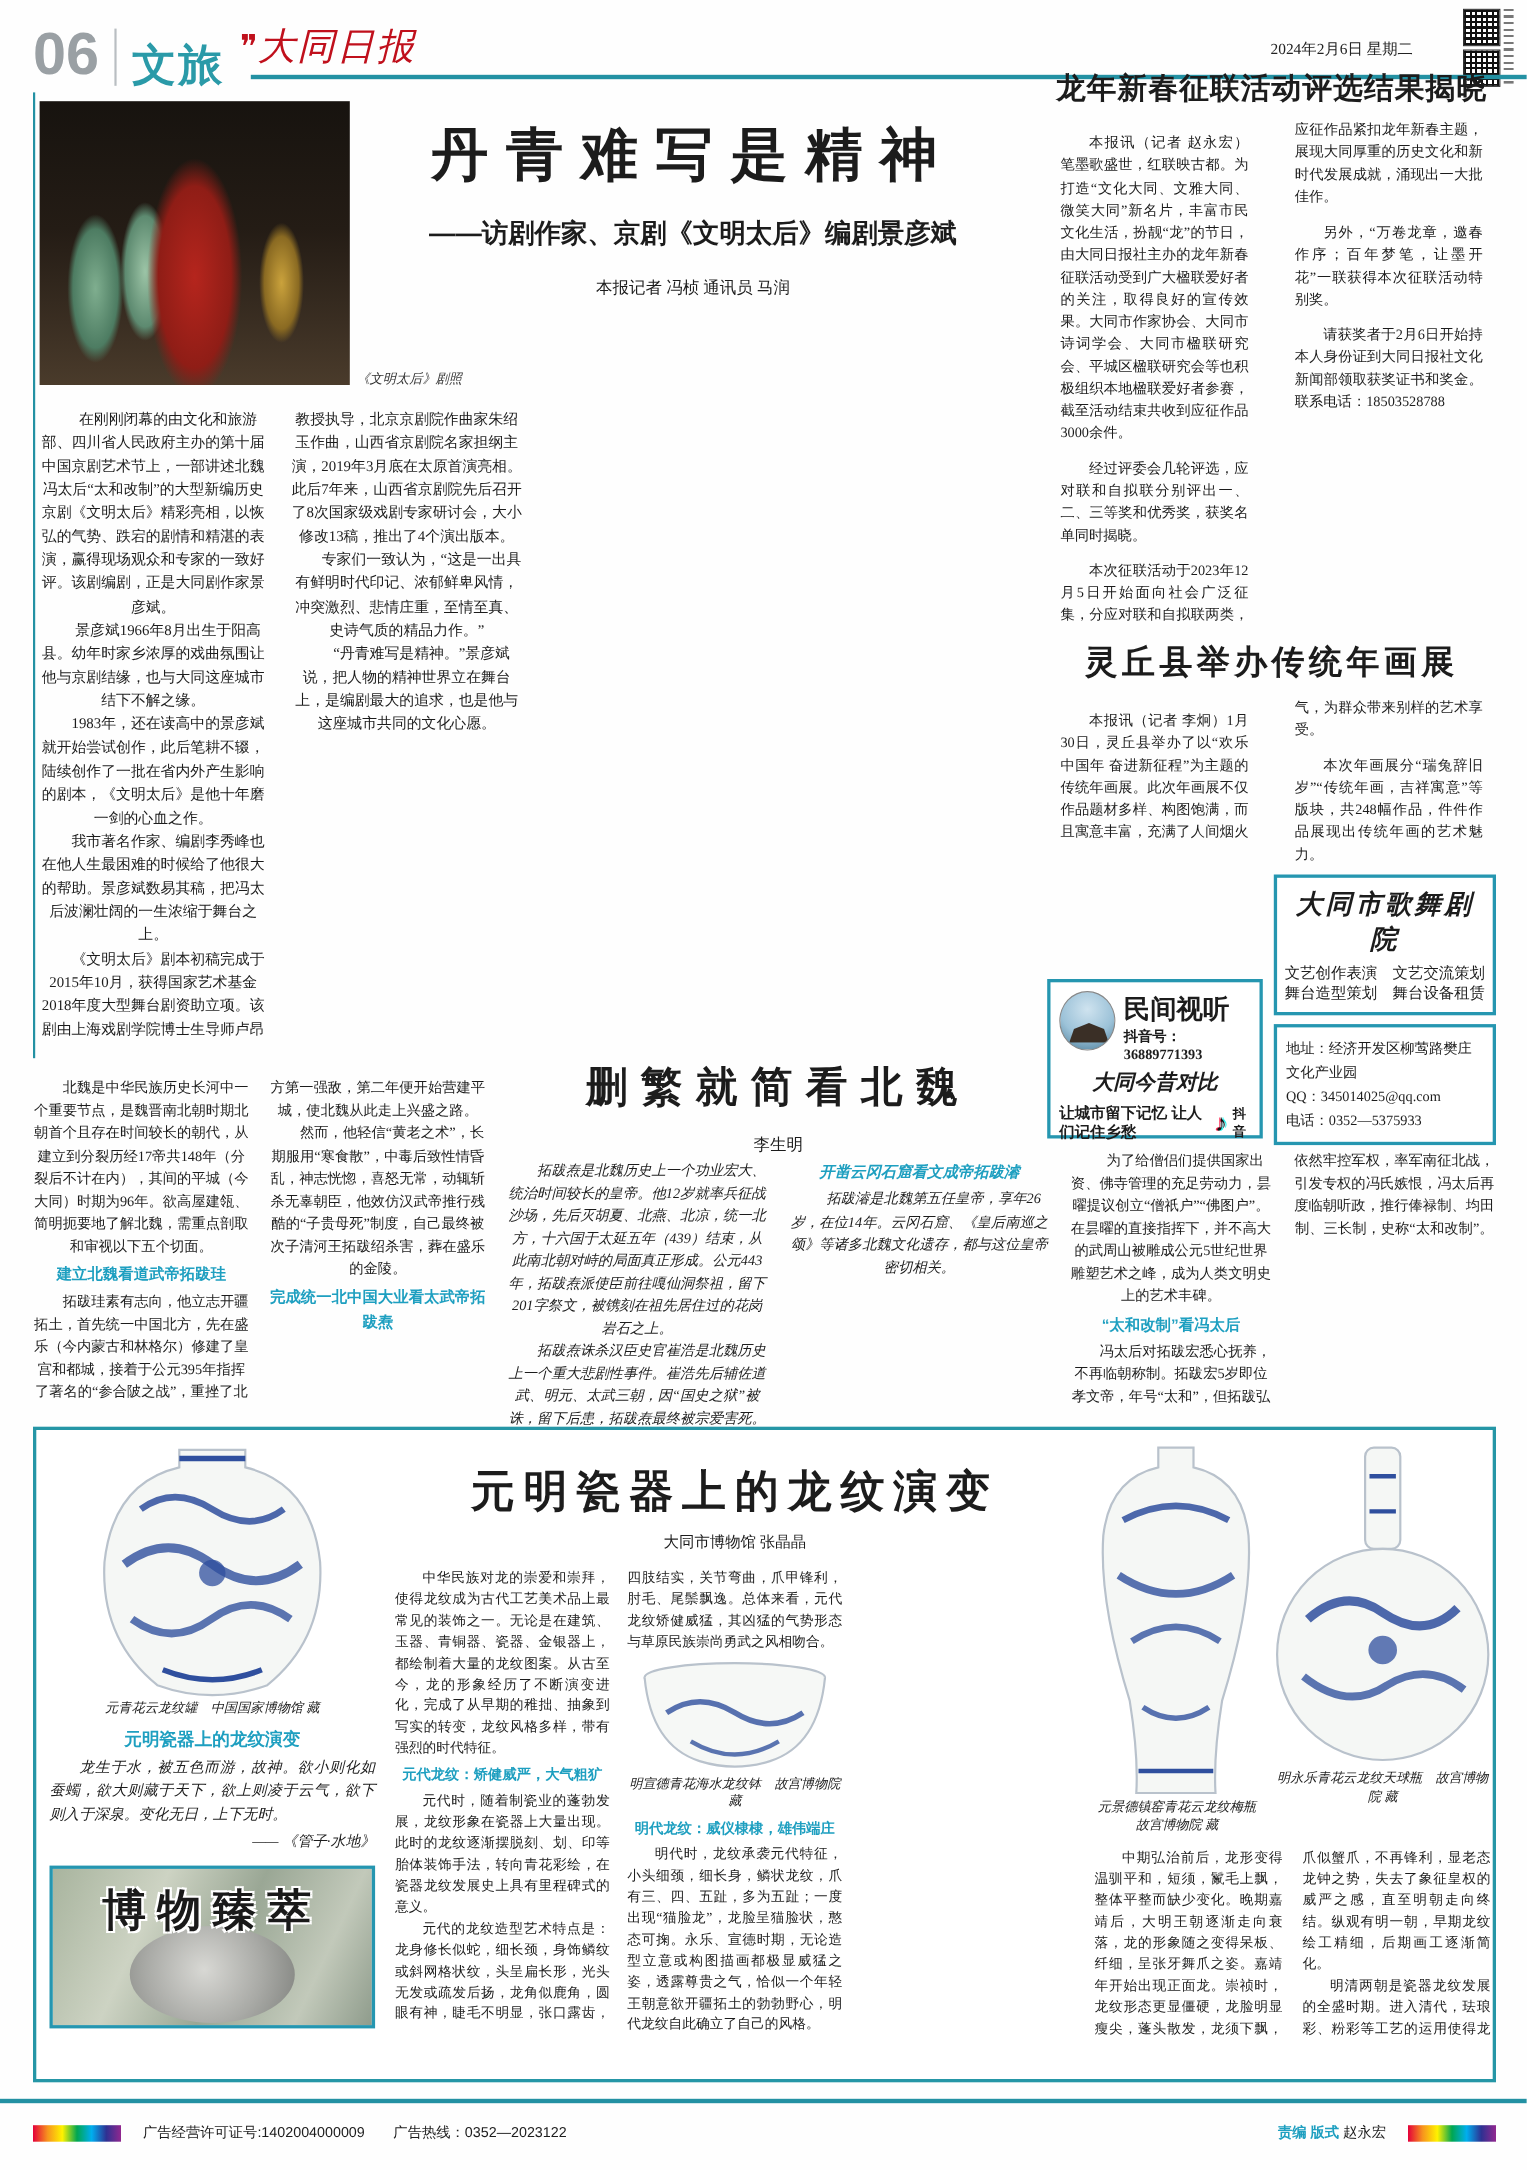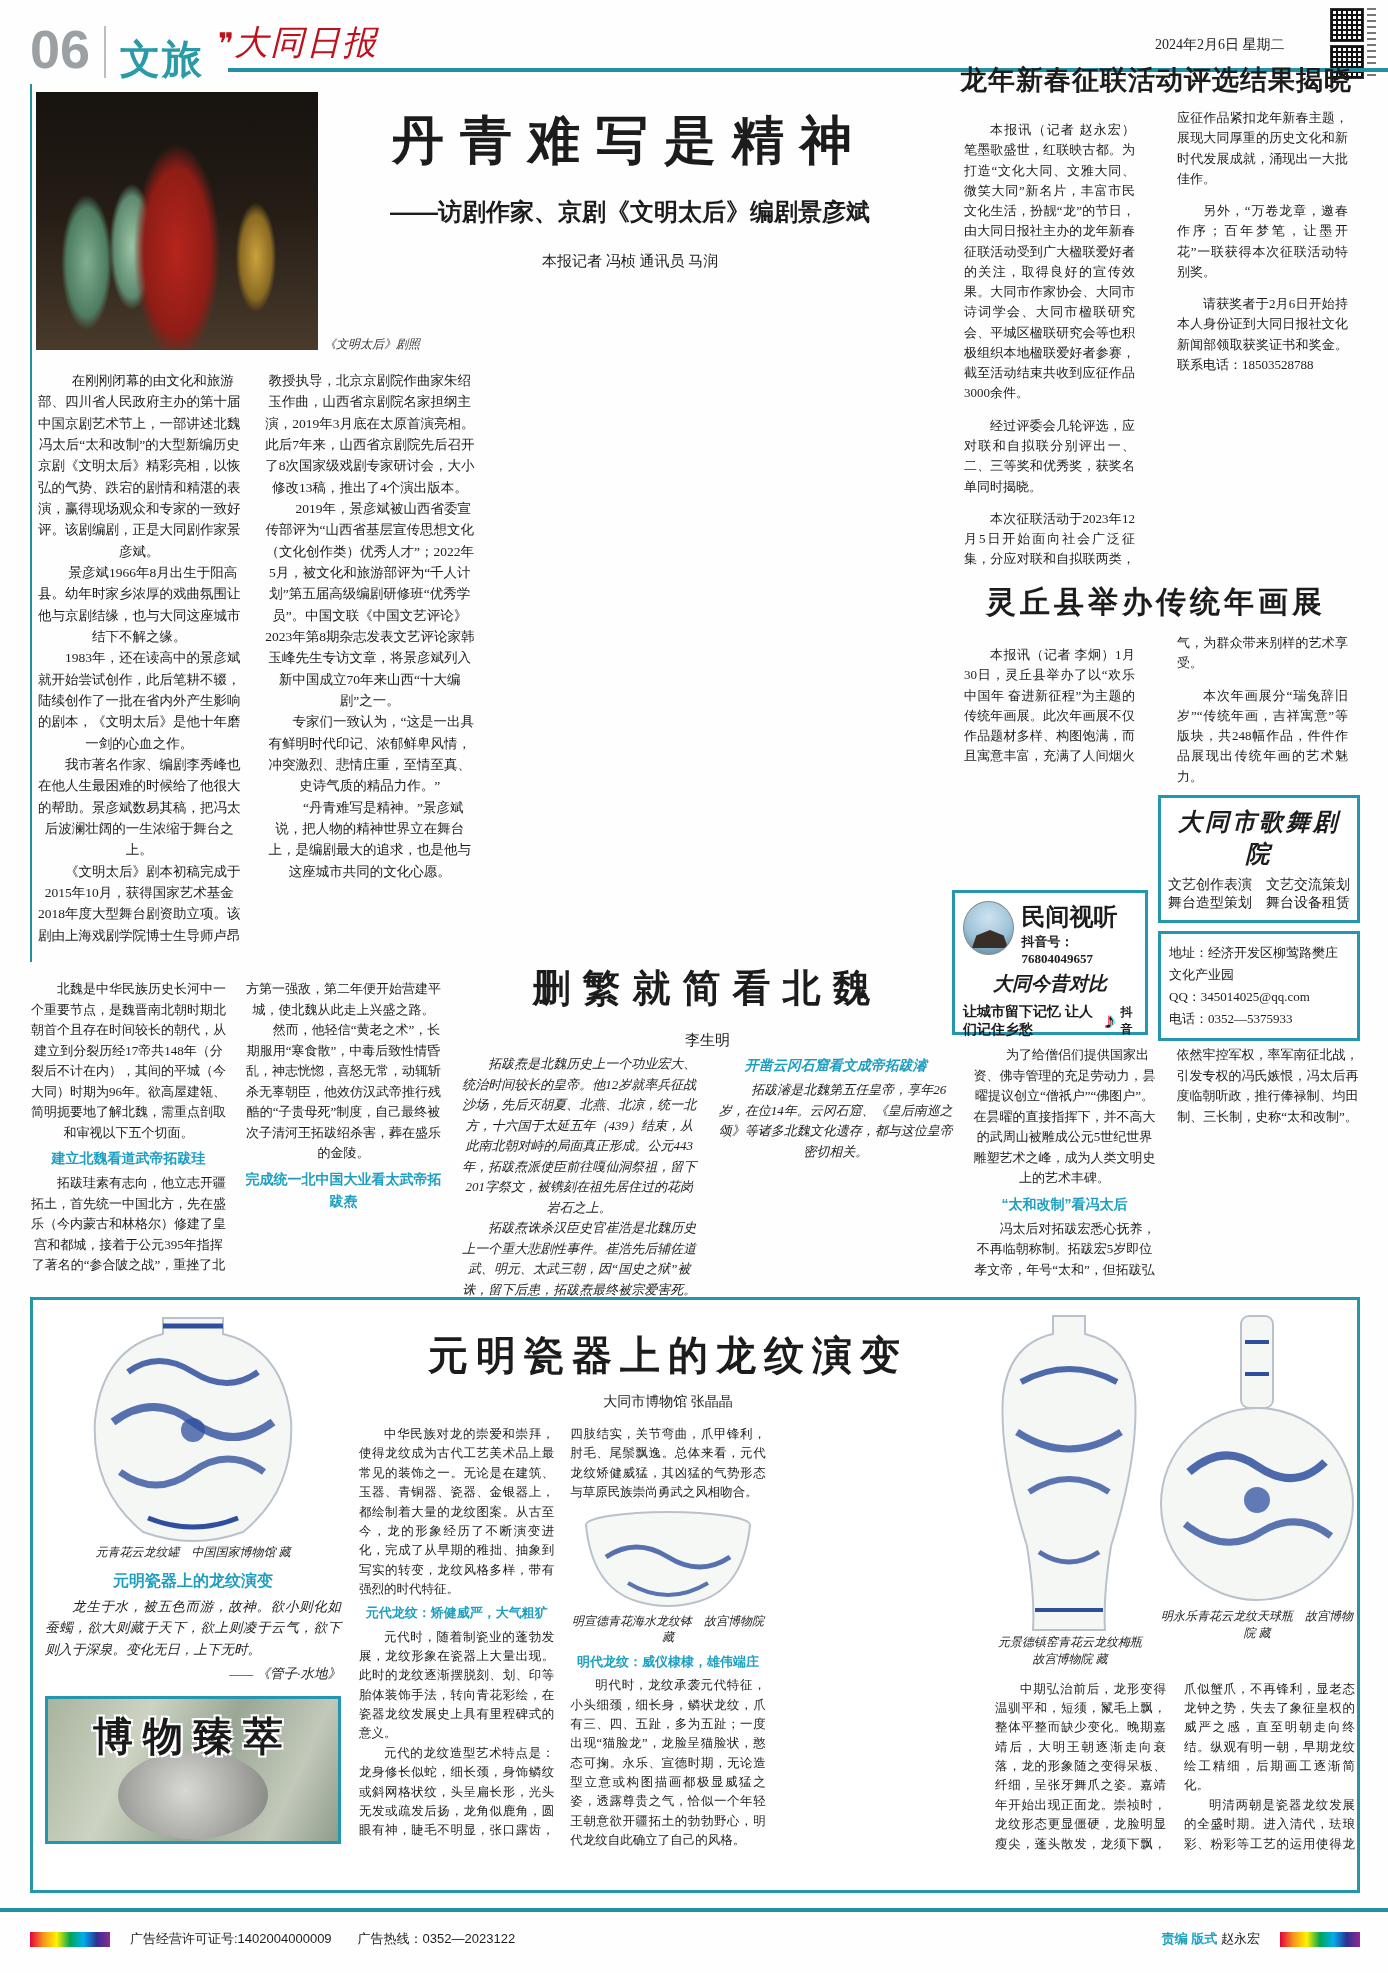"2019年，景彦斌被山西省委宣传部评为“山西省基层宣传思想文化（文化创作类）优秀" p { html: <p>2019年，景彦斌被山西省委宣传部评为“山西省基层宣传思想文化（文化创作类）优秀人才”；2022年5月，被文化和旅游部评为“千人计划”第五届高级编剧研修班“优秀学员”。中国文联《中国文艺评论》2023年第8期杂志发表文艺评论家韩玉峰先生专访文章，将景彦斌列入新中国成立70年来山西“十大编剧”之一。</p> -> none }
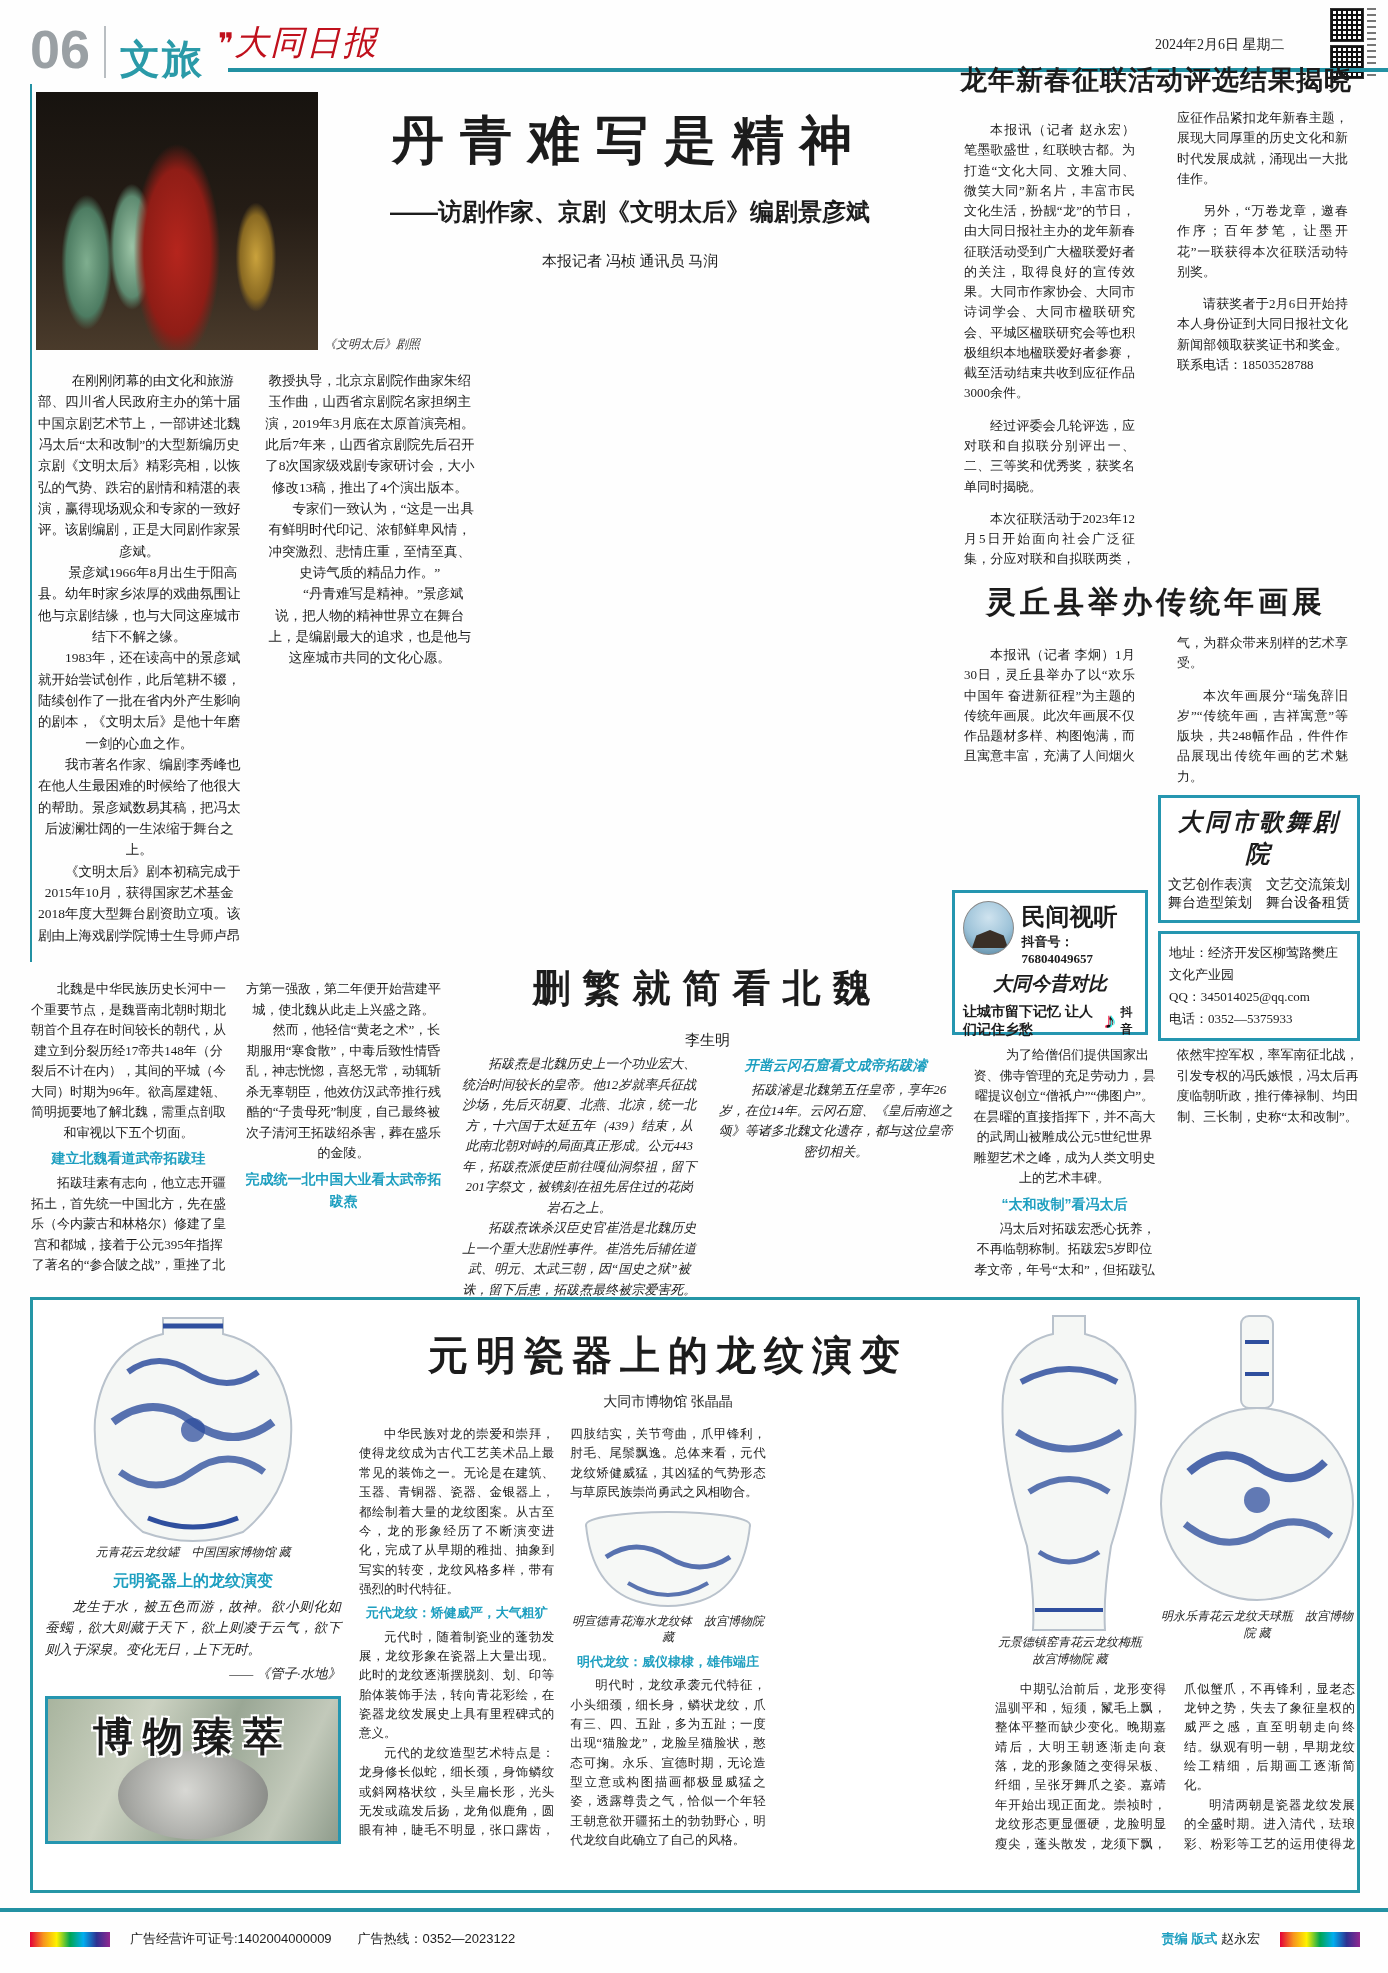"抖音号：76804049657" div.mj-dy { text: 76804049657 -> 36889771393 }
